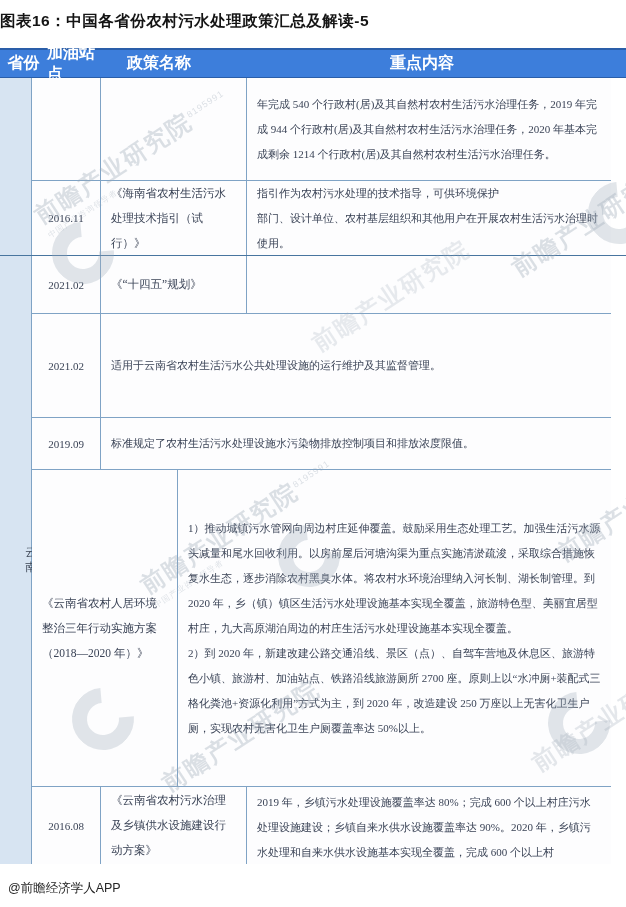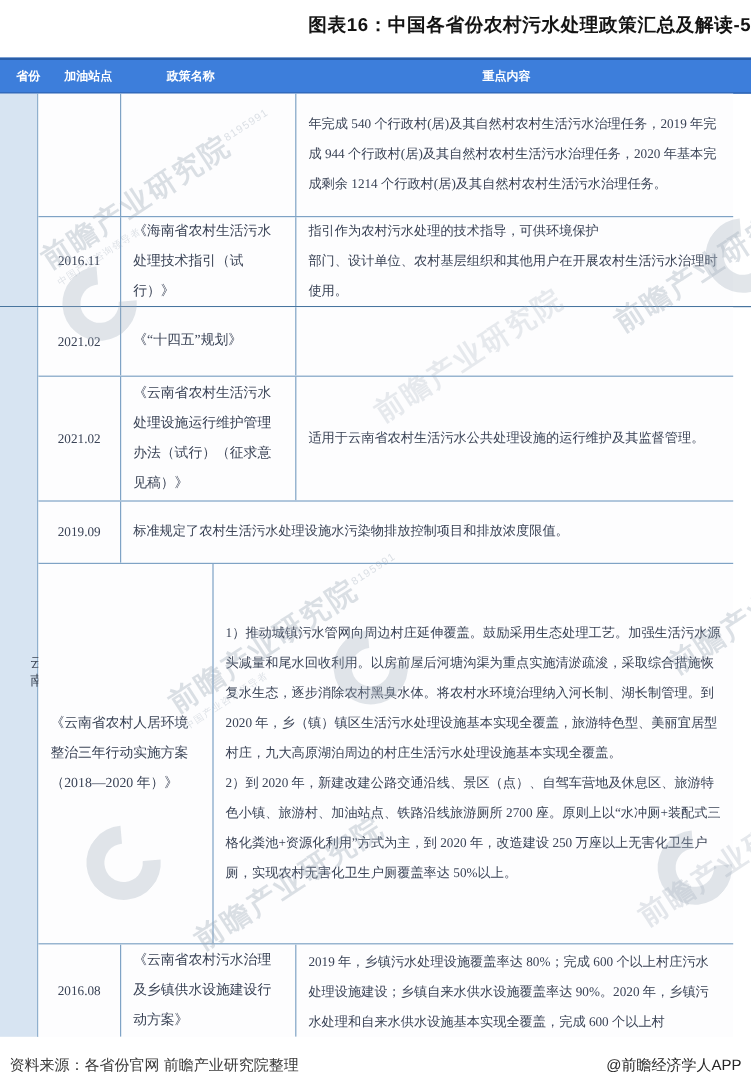"图表16：中国各省份农村污水处理政策汇总及解读-5" .title { text-align: right -> left }
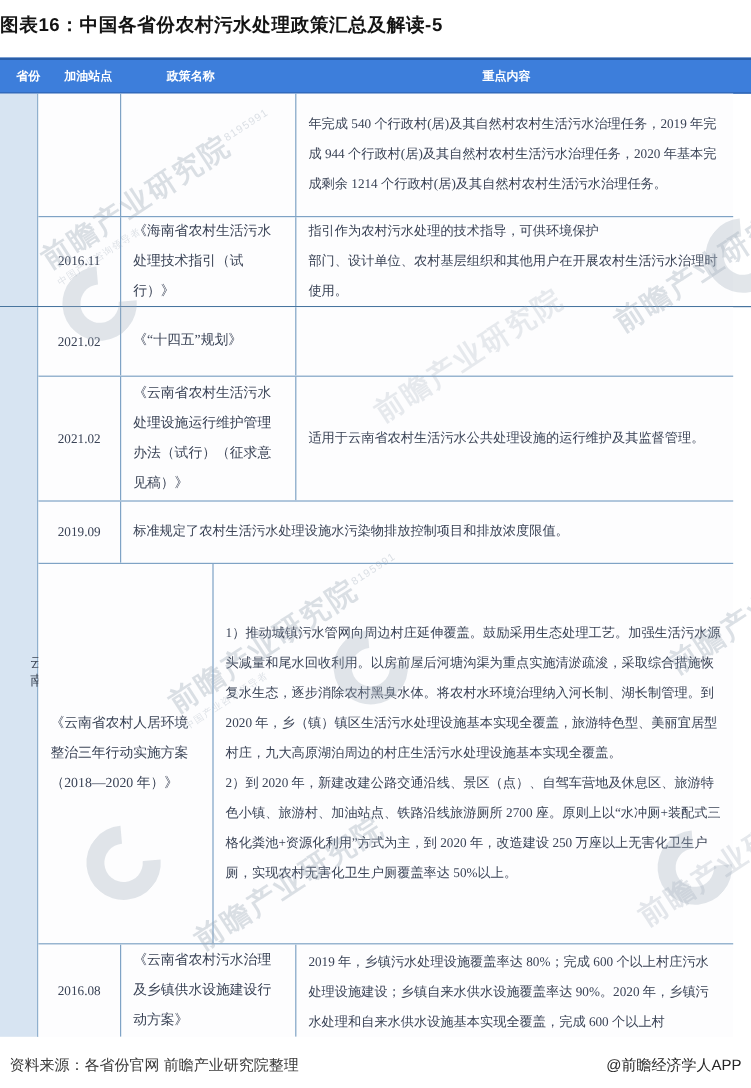"省份" .thead { font-size: 10px -> 16px }
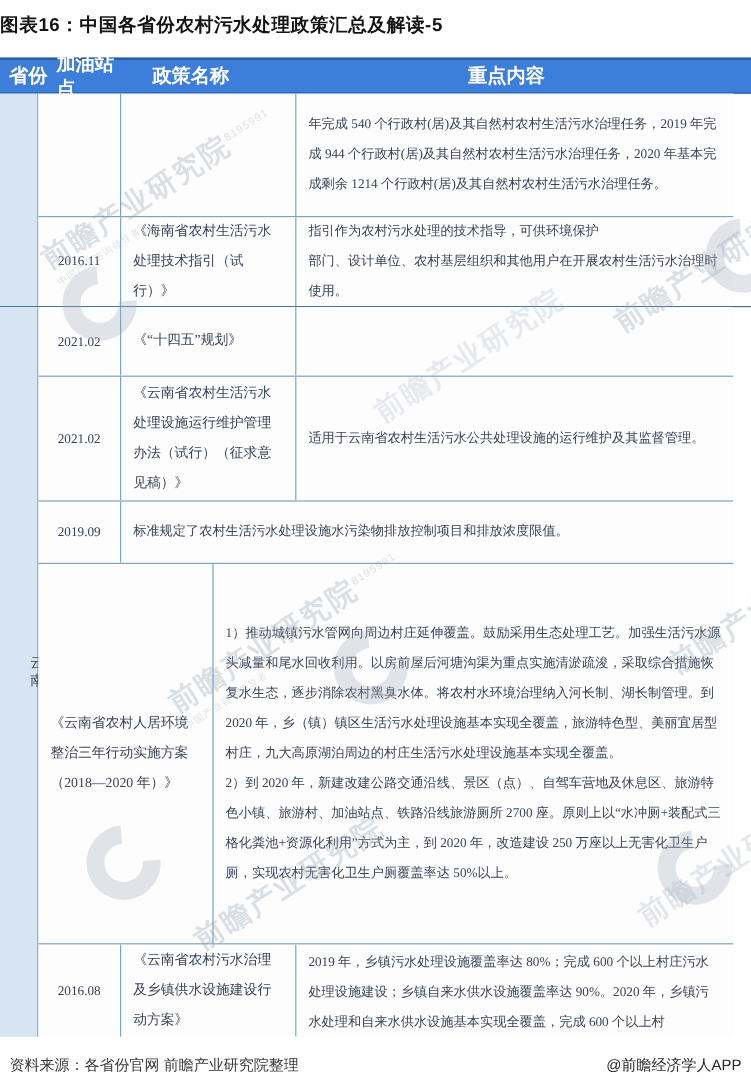"《云南省农村生活污水处理设施运行维护管理办法（试行）（征求意见稿）》" div.c-name { html: <div>《云南省农村生活污水处理设施运行维护管理办法（试行）（征求意见稿）》</div> -> none }
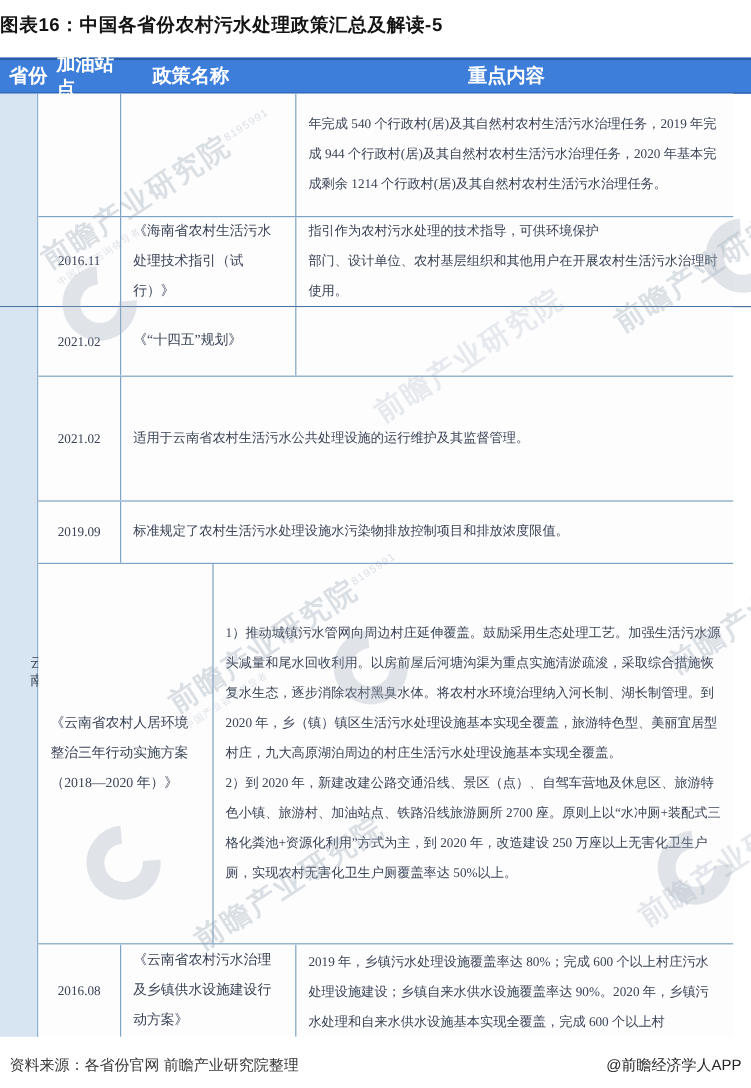"资料来源：各省份官网 前瞻产业研究院整理" span.source { html: <span>资料来源：各省份官网 前瞻产业研究院整理</span> -> none }
